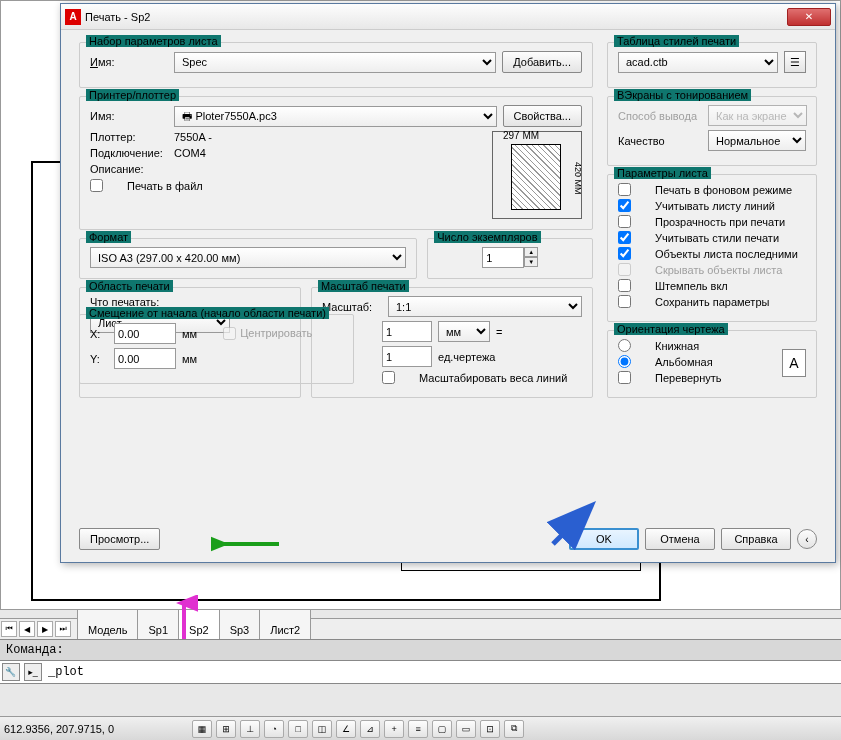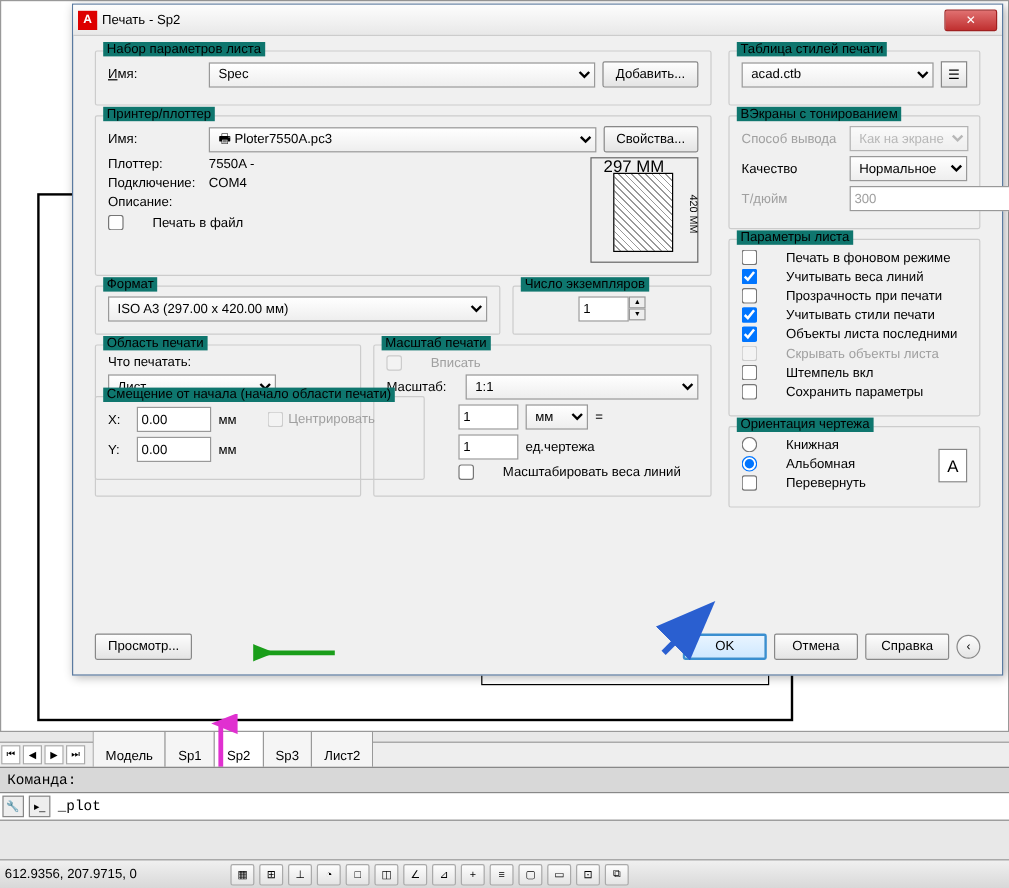"297 MM" .preview-dim-top { font-size: 14px -> 10px }
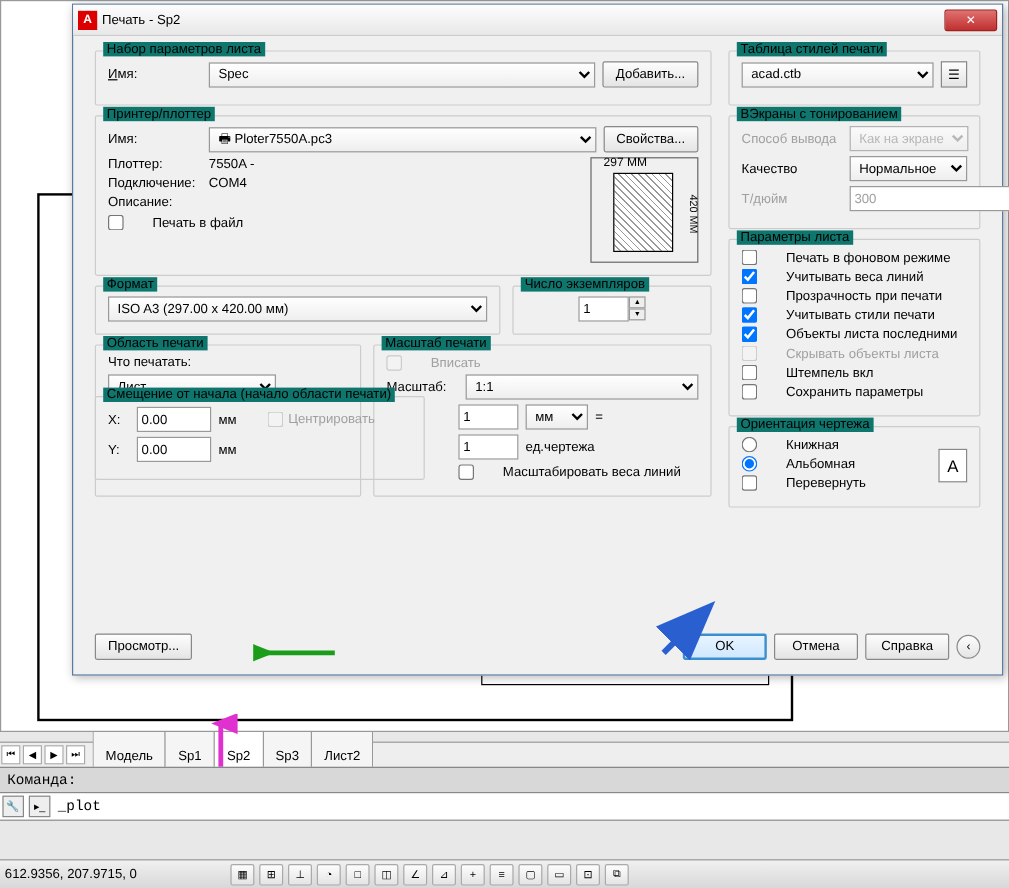"Т/дюйм" div.row { html: <div> <span>Т/дюйм</span> <input> </div> -> none }
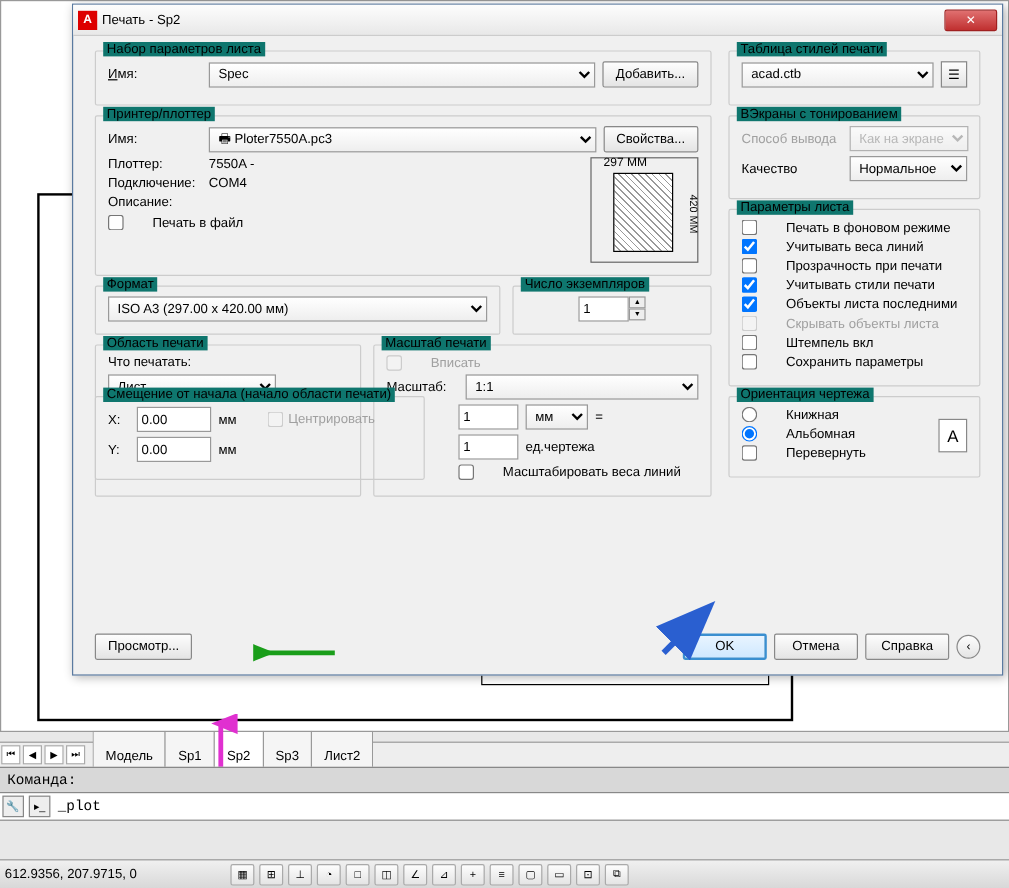"Учитывать веса линий" span { text: веса -> листу }
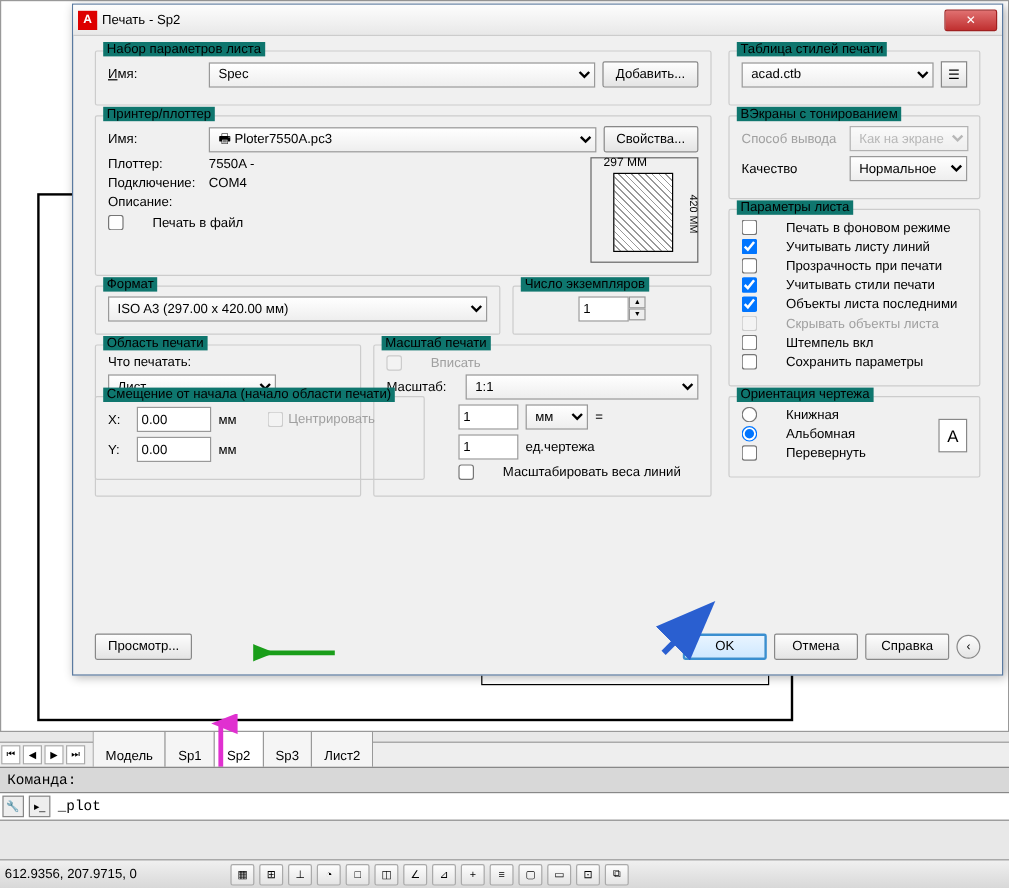"Вписать" div.checkbox-row { html: <div> <input> <span>Вписать</span> </div> -> none }
